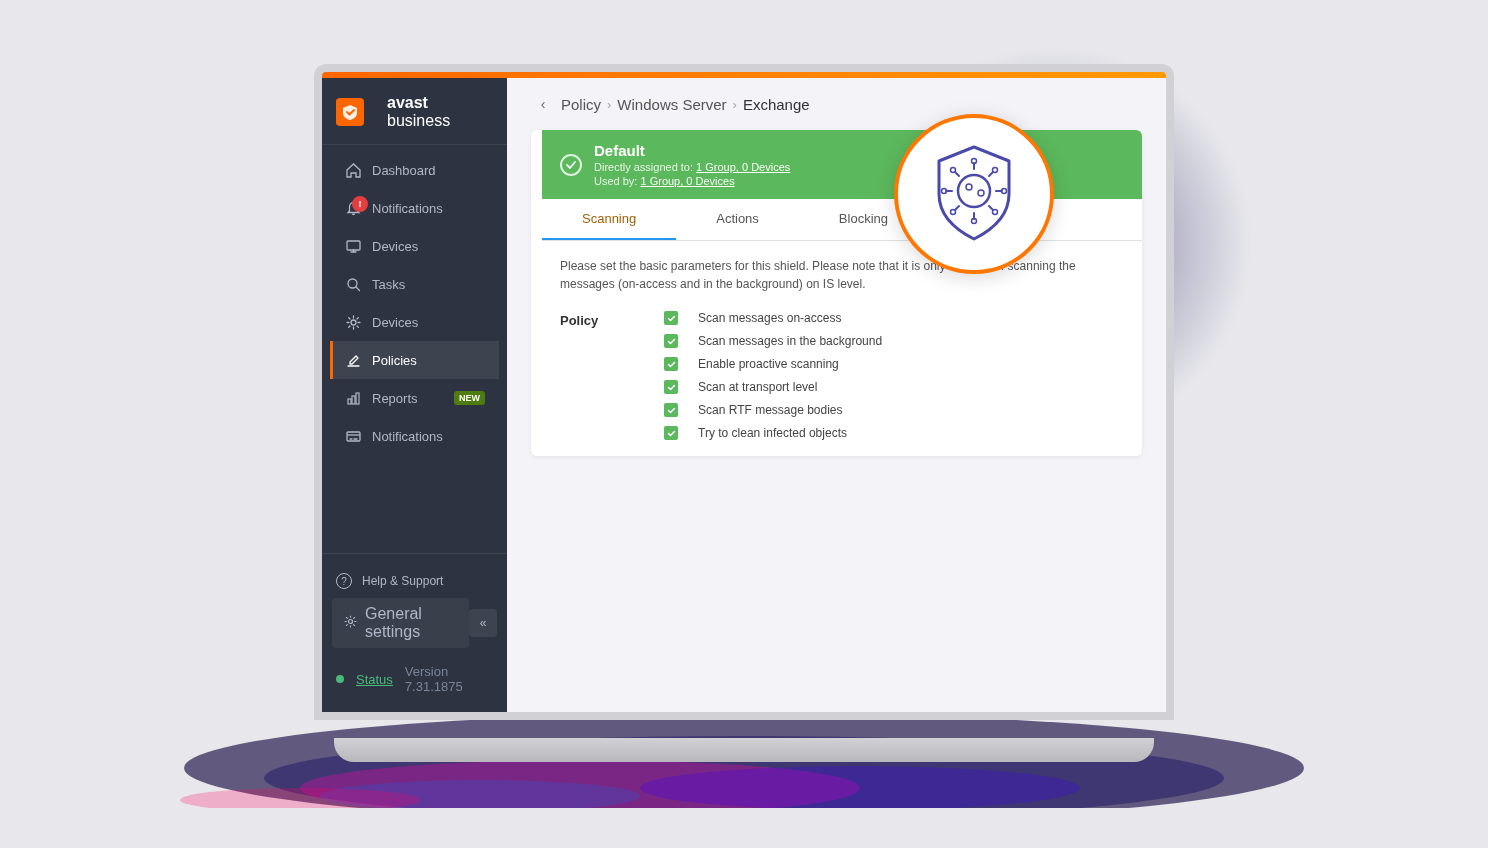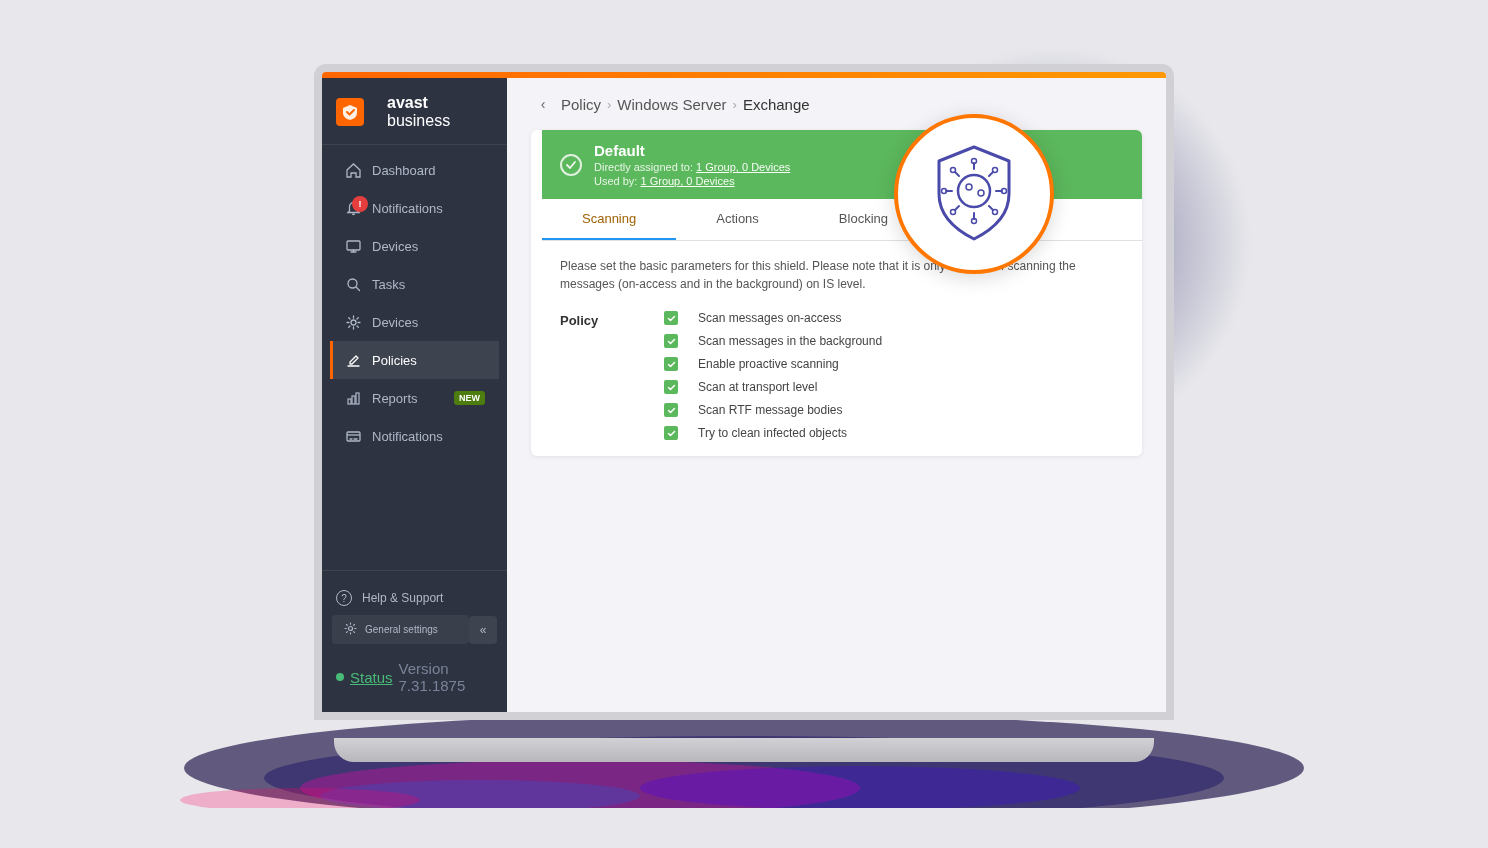"General settings" .general-settings-btn { font-size: 10px -> 16px }
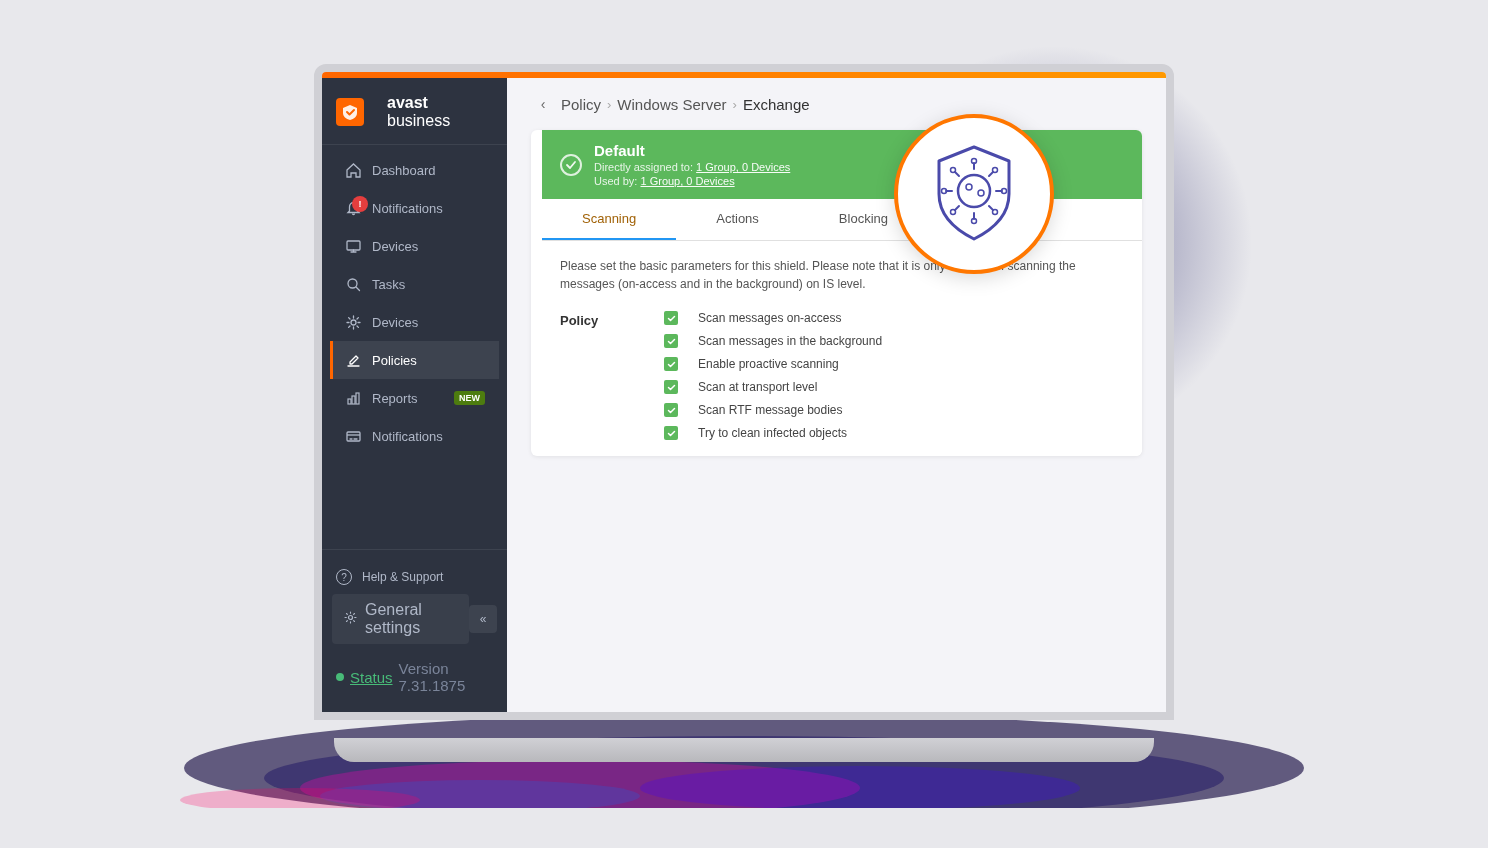"Status" .status-bar { font-size: 15px -> 13px; gap: 6px -> 12px }
